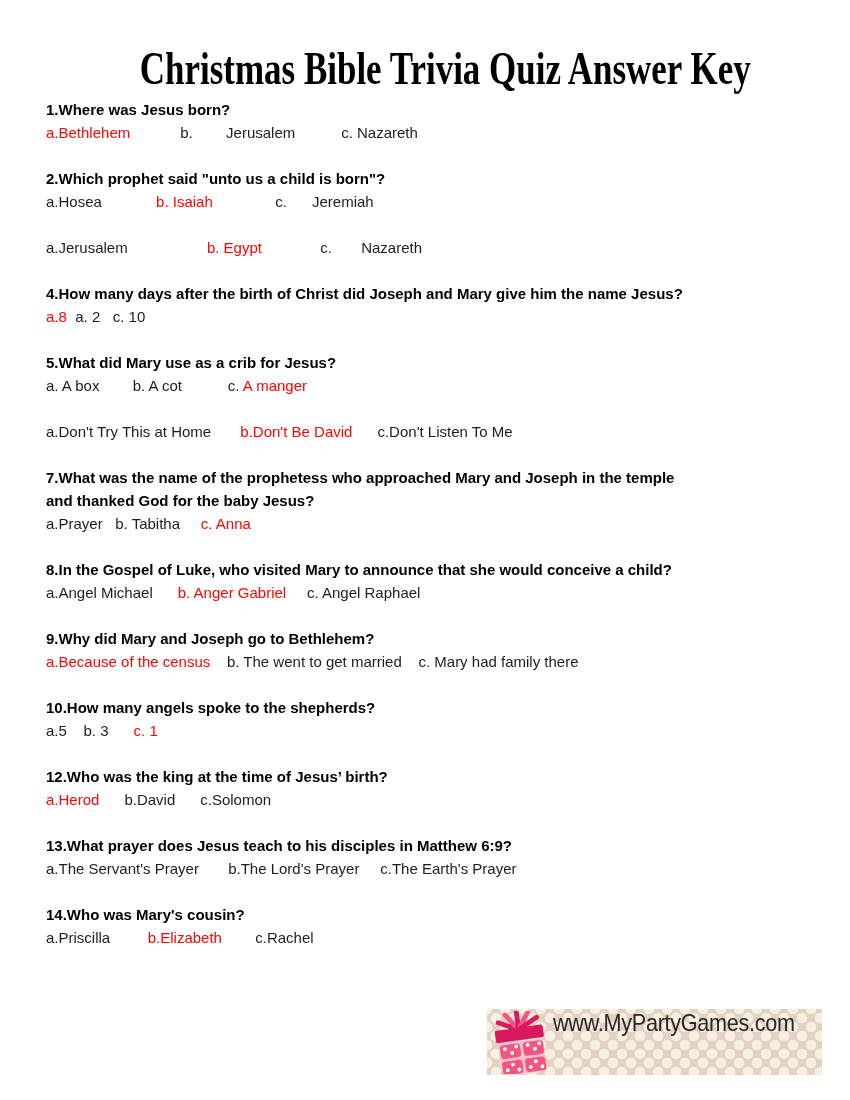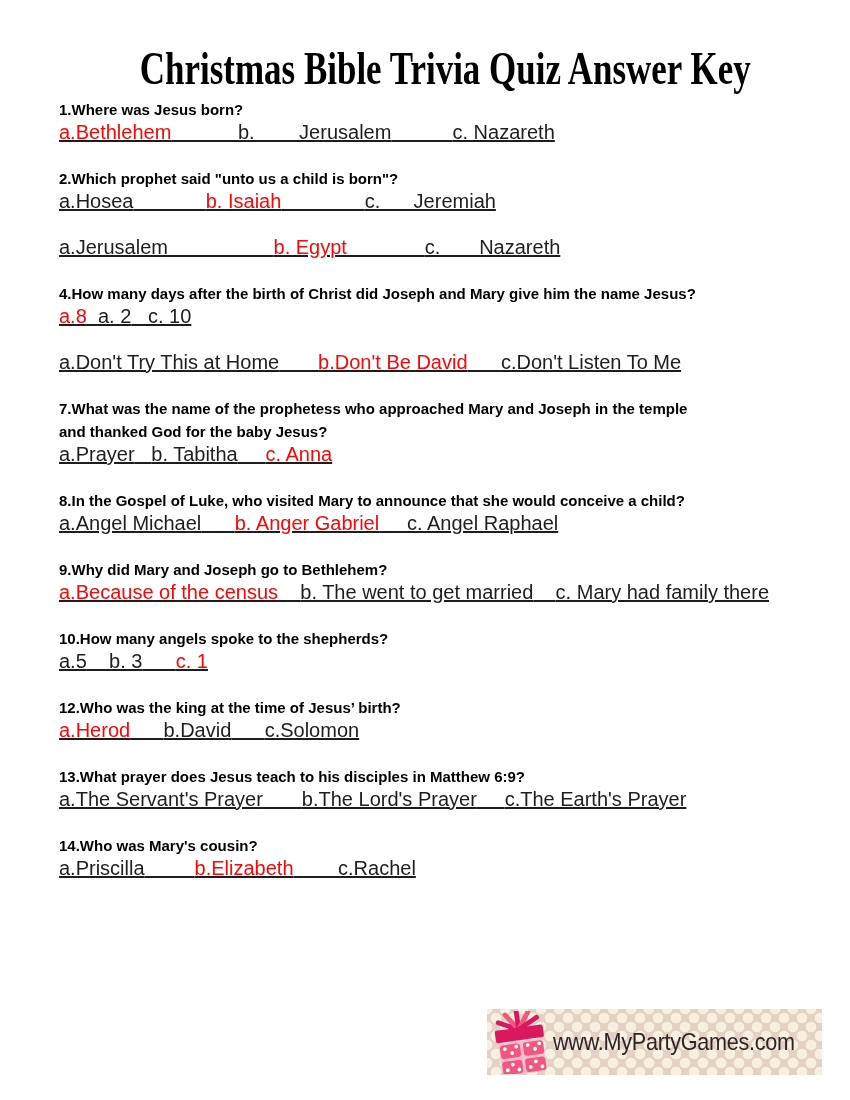"1.Where was Jesus born?" .q-block { margin: 0 0 23px 14px -> 0 0 23px 1px }
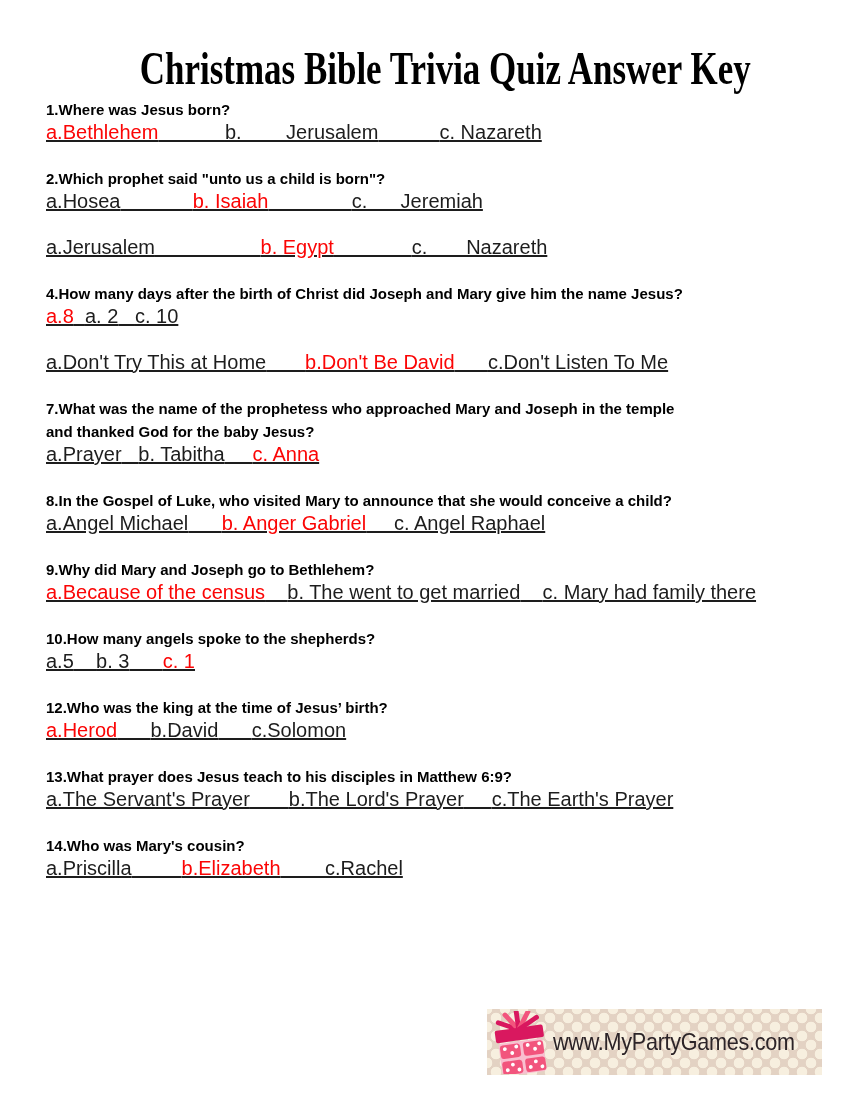"a.Bethlehem b. Jerusalem c. Nazareth" .a-line { font-size: 20px -> 15px; text-decoration: underline -> none }
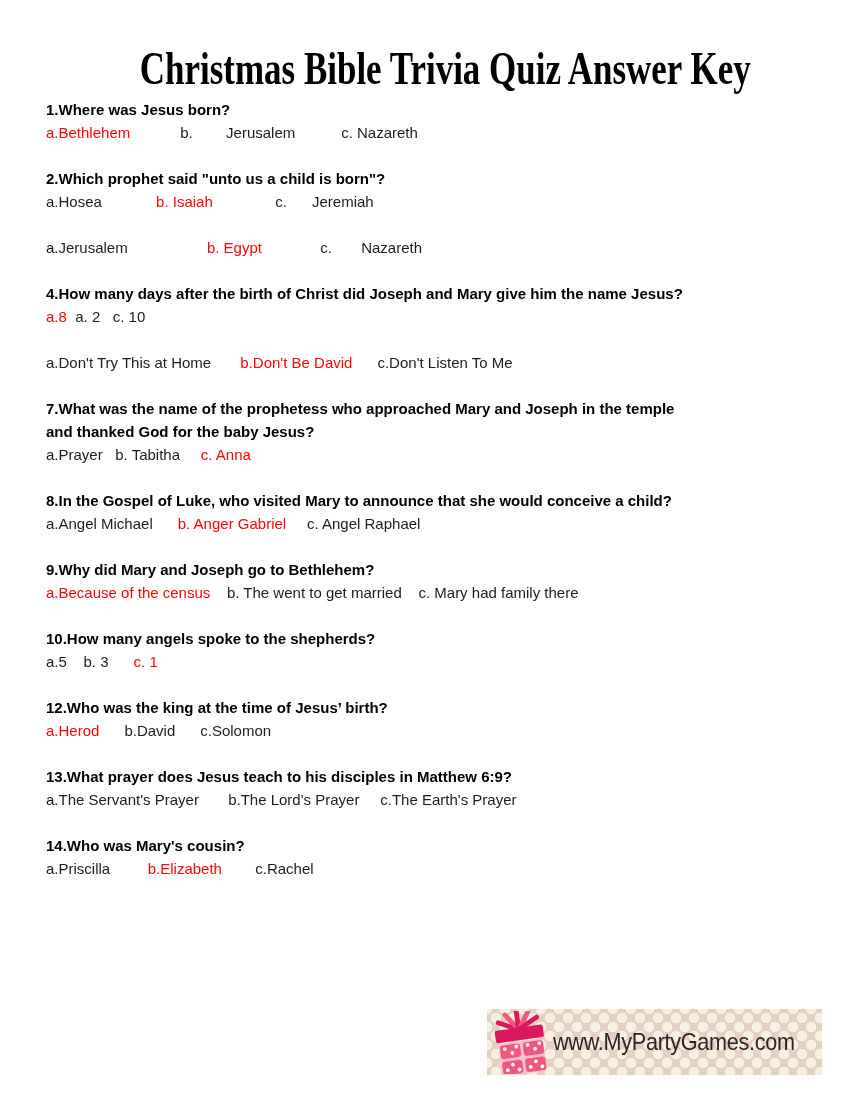"5.What did Mary use as" div.q-block { html: none -> <div> <div>5.What did Mary use as a crib for Jesus?</div> <div><span>a. A box</span> <span>b. A cot</span> <span>c. </span><span>A manger</span></div> </div> }
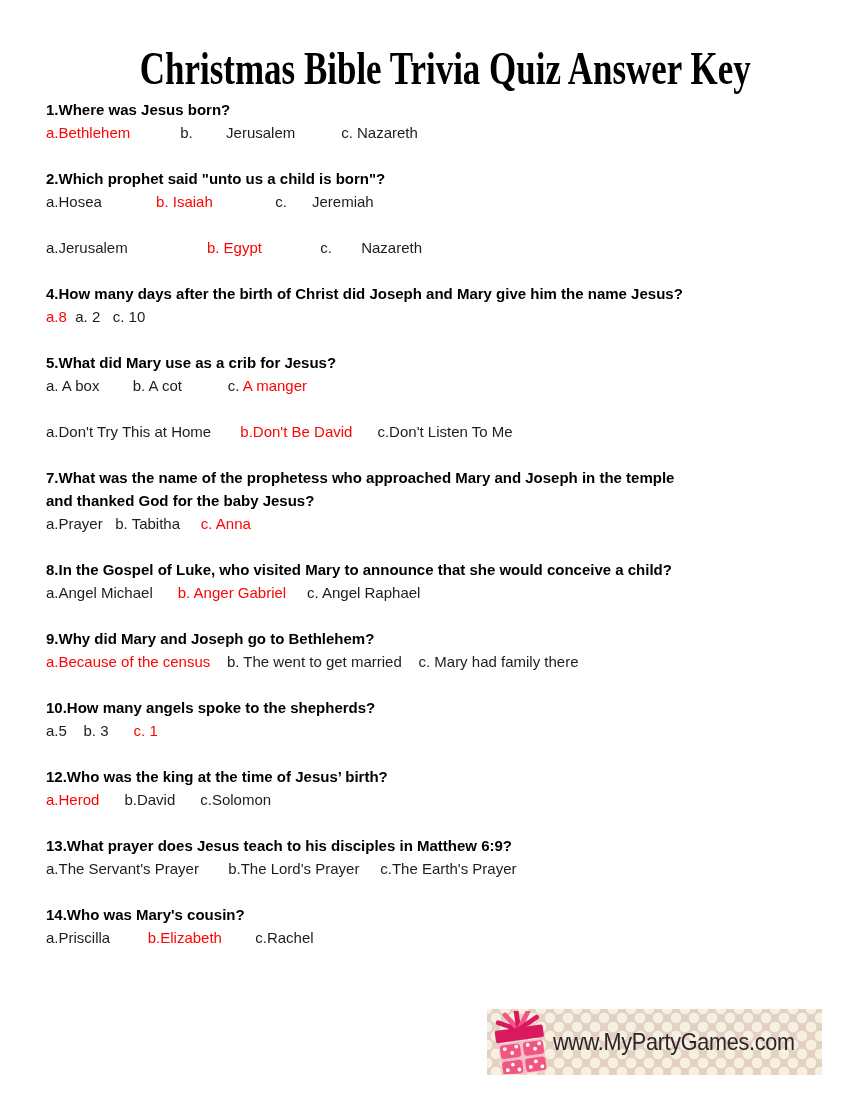"www.MyPartyGames.com" .logo { align-items: center -> flex-start }
